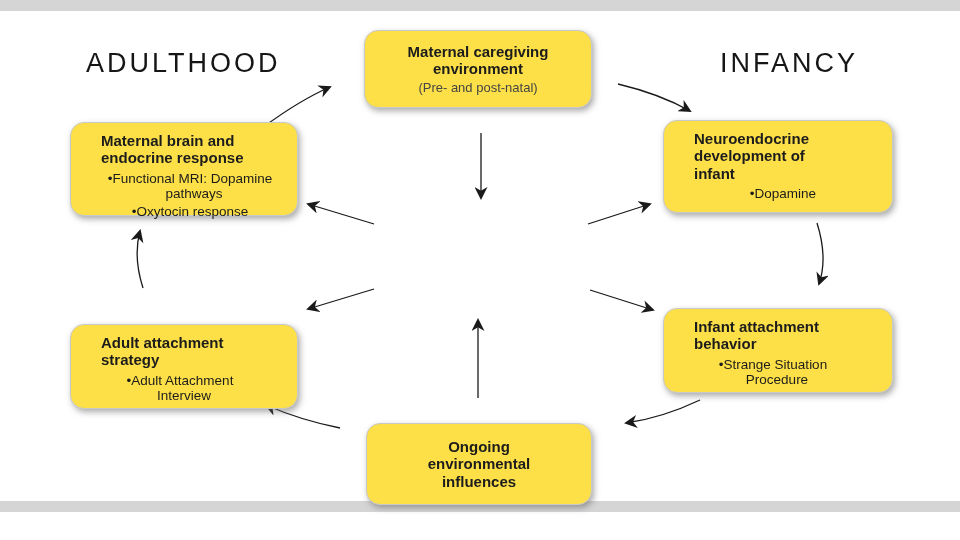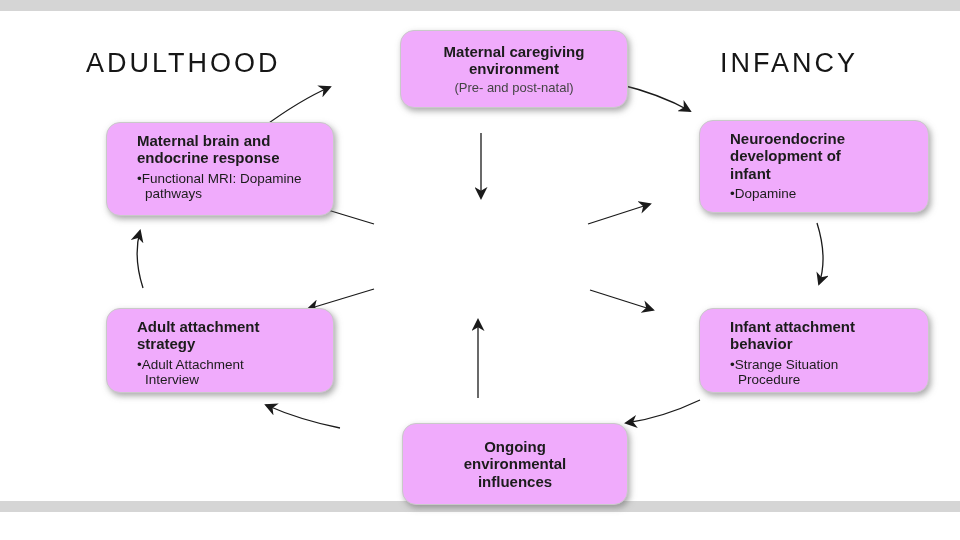"Maternal caregiving environment" .box { background: #f0abfc -> #fde047; margin-left: 36px -> none }
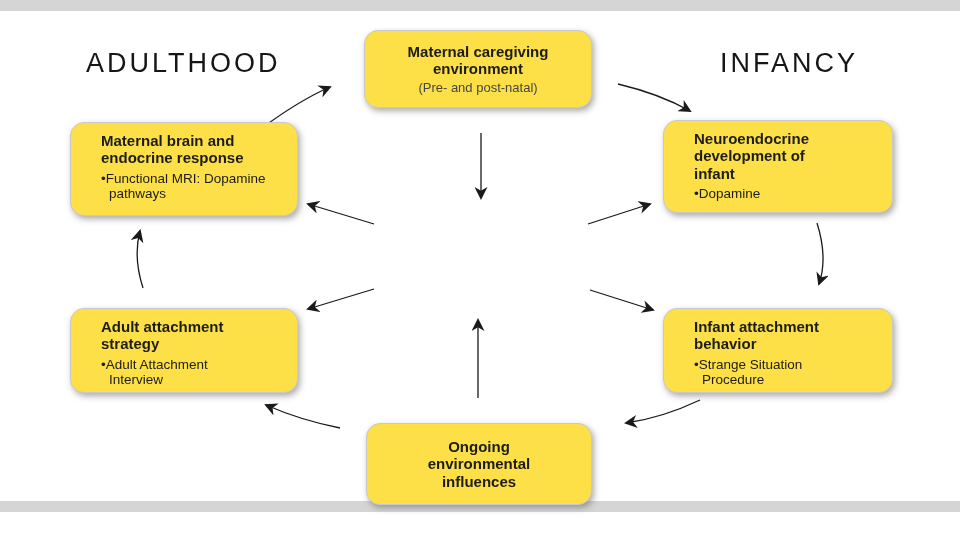"•Functional MRI: Dopamine pathways" .box .bullet { text-align: none -> center }
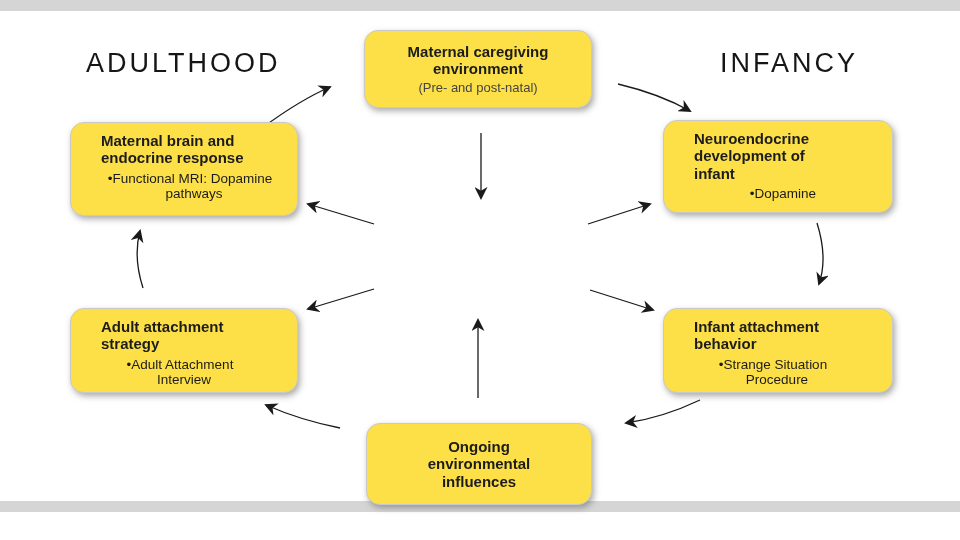"•Oxytocin response" div.bullet { html: none -> <div>•Oxytocin response</div> }
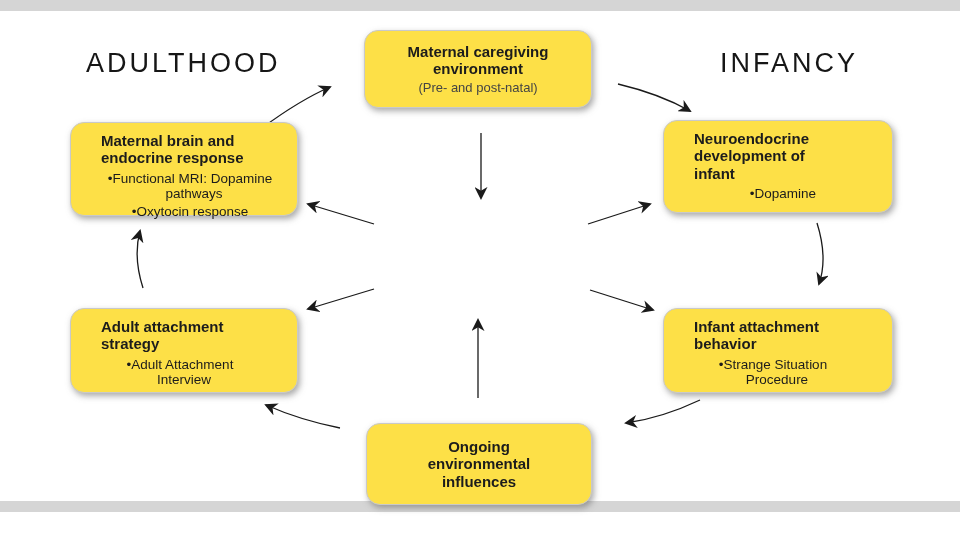"Adult attachment strategy" div.box { top: 308px -> 324px }
